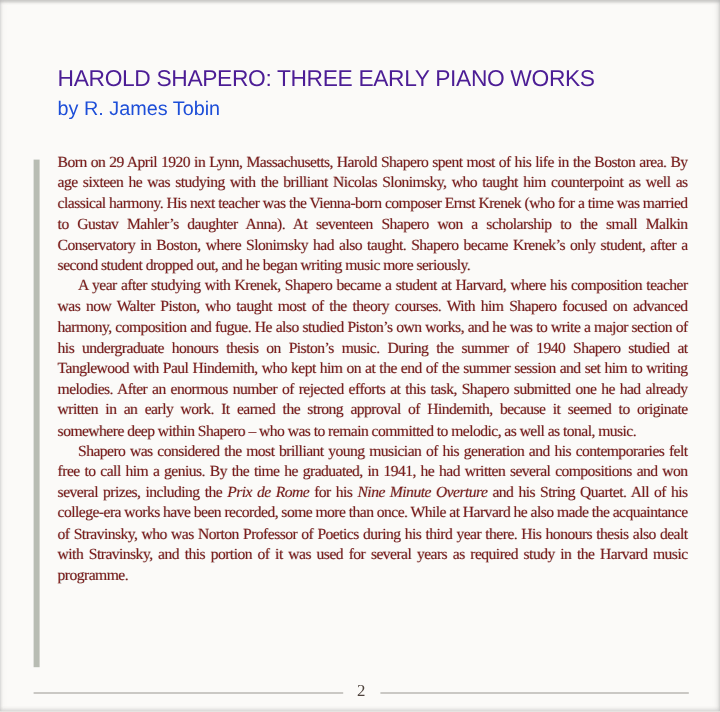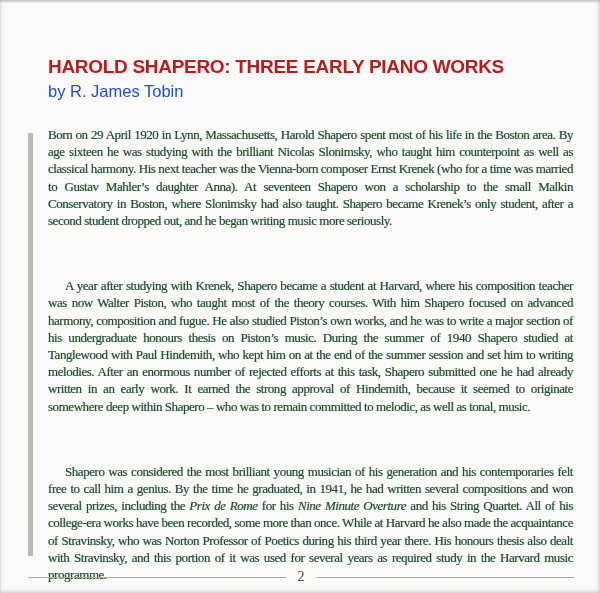"HAROLD SHAPERO: THREE EARLY PIANO" .title { color: #b91c1c -> #4c1d95; font-weight: 700 -> 400 }
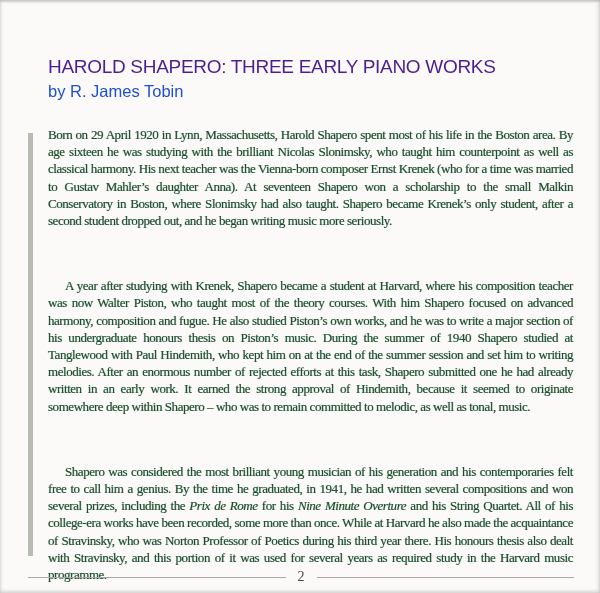"Born on 29 April 1920" .body-text { color: #14532d -> #7f1d1d }
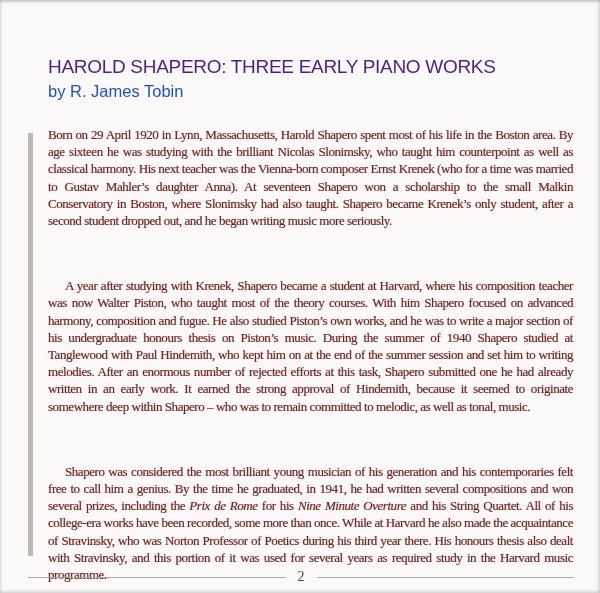"A year after studying with" .body-text p.indent { margin-top: 48px -> none }
